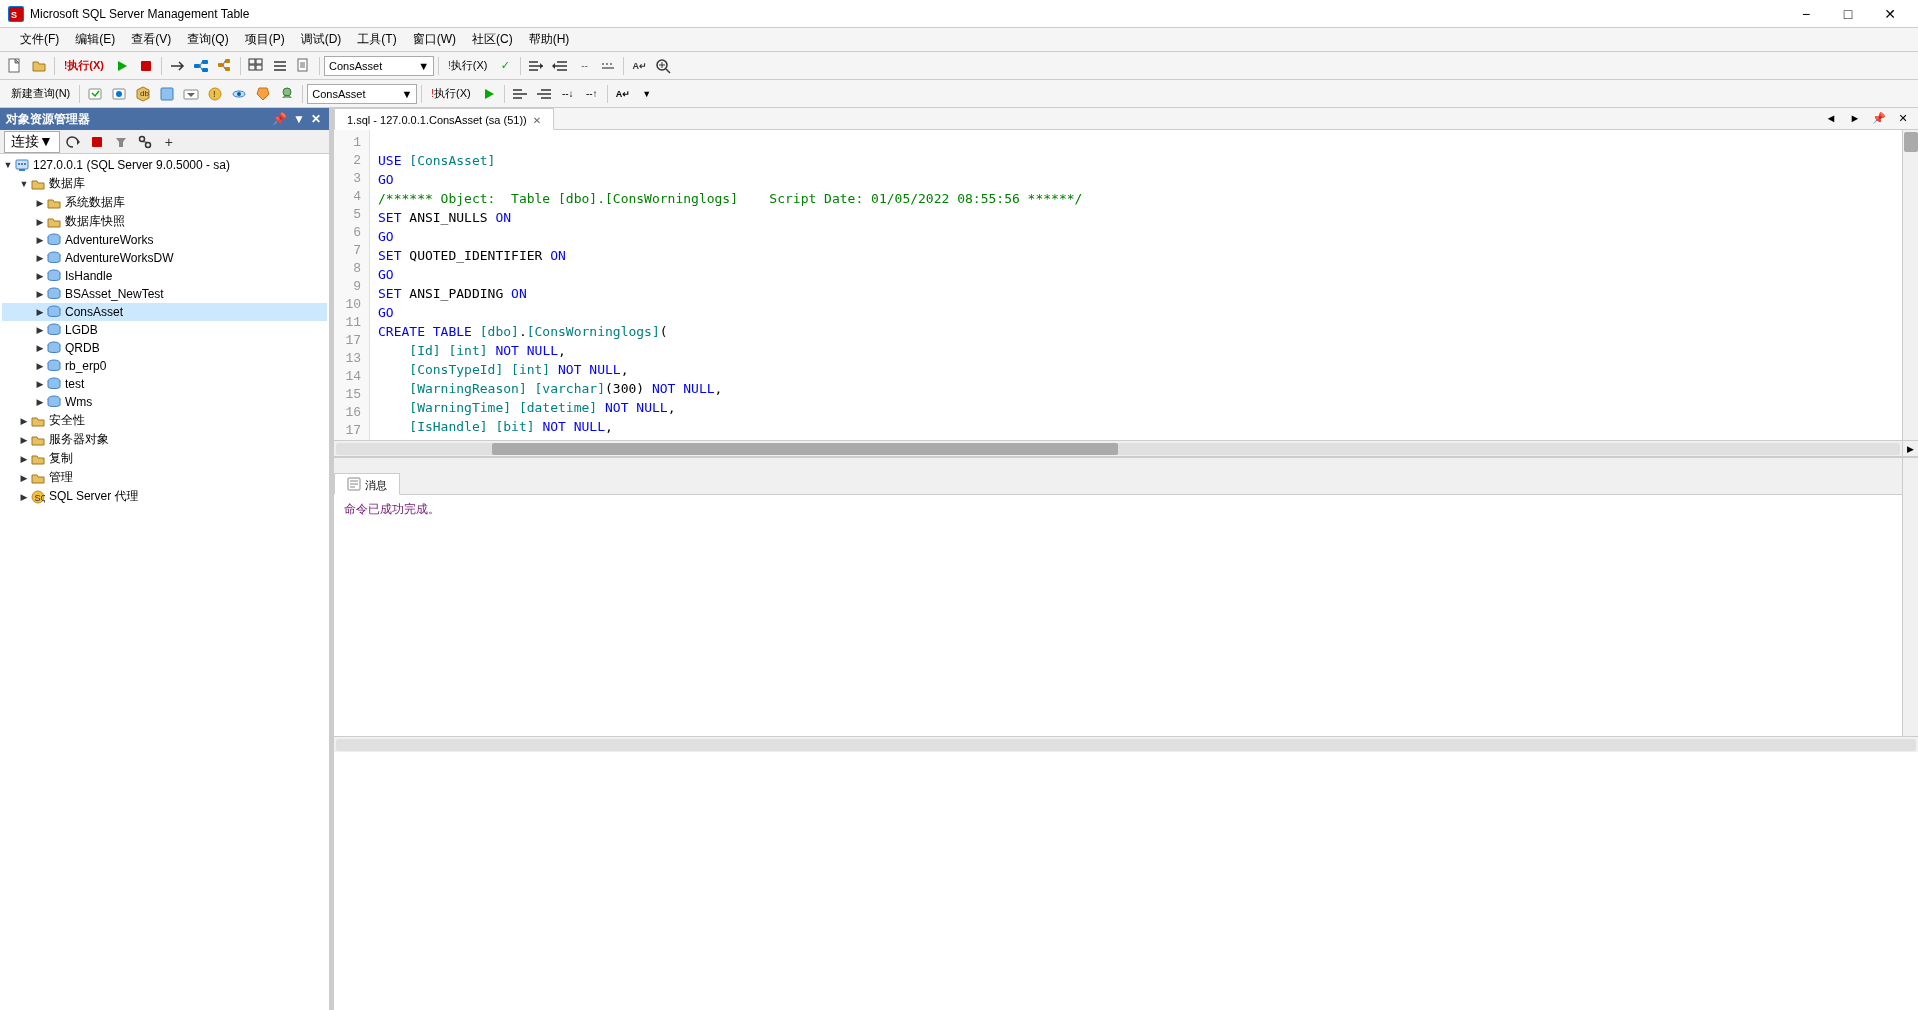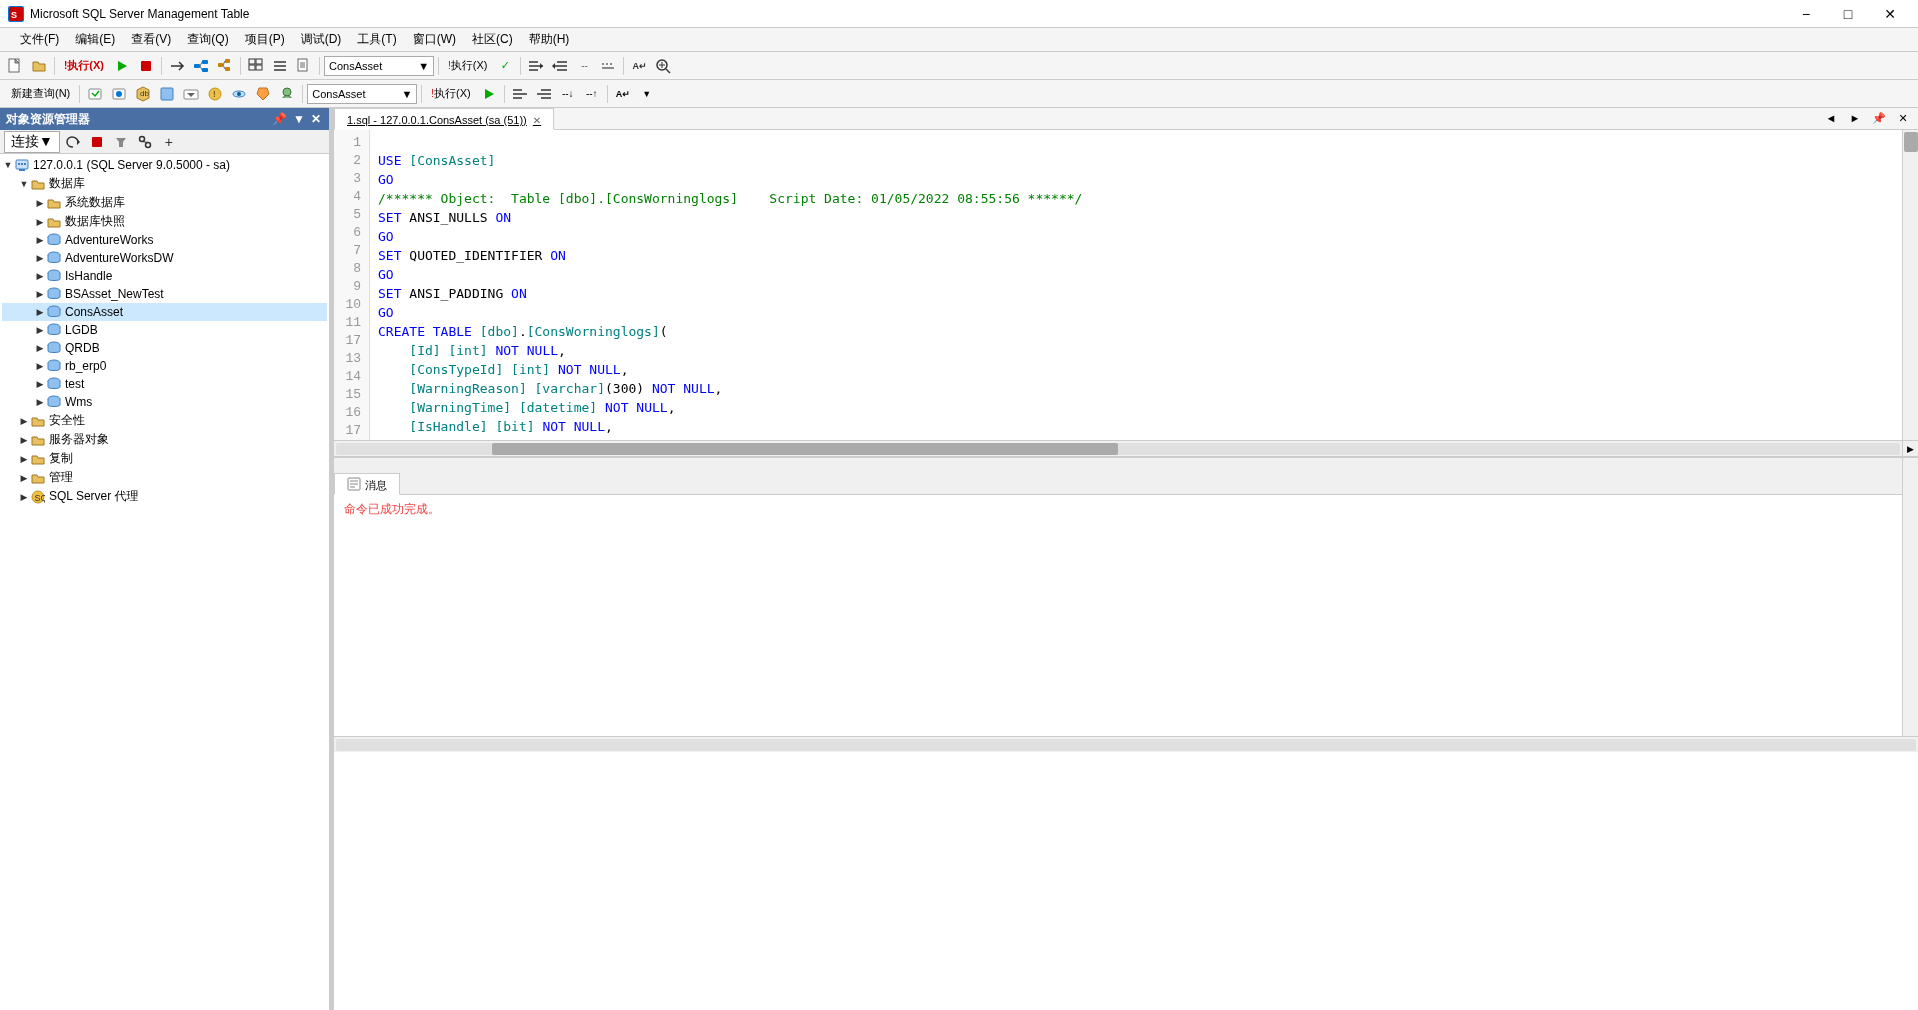"1.sql - 127.0.0.1.ConsAsset (sa (51))" .tab.active { text-decoration: underline -> none }
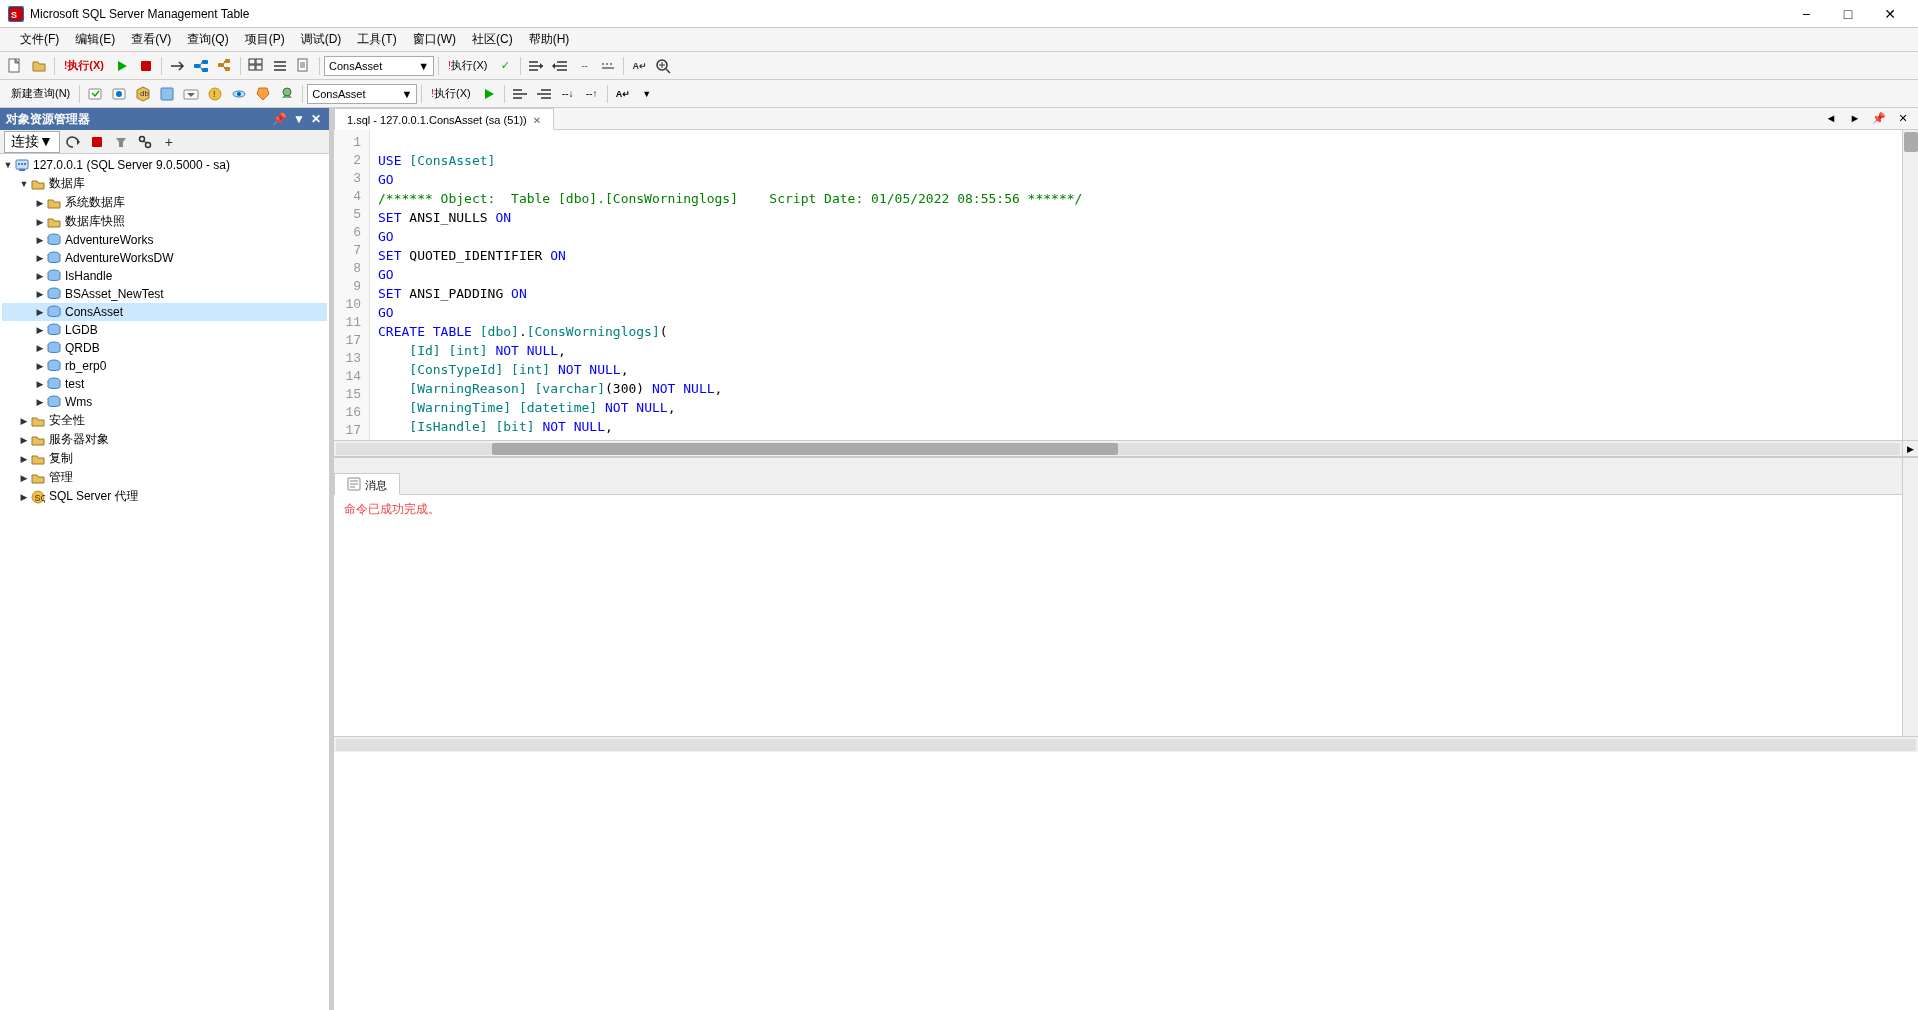"命令已成功完成。" span { color: #ef4444 -> #701a75 }
